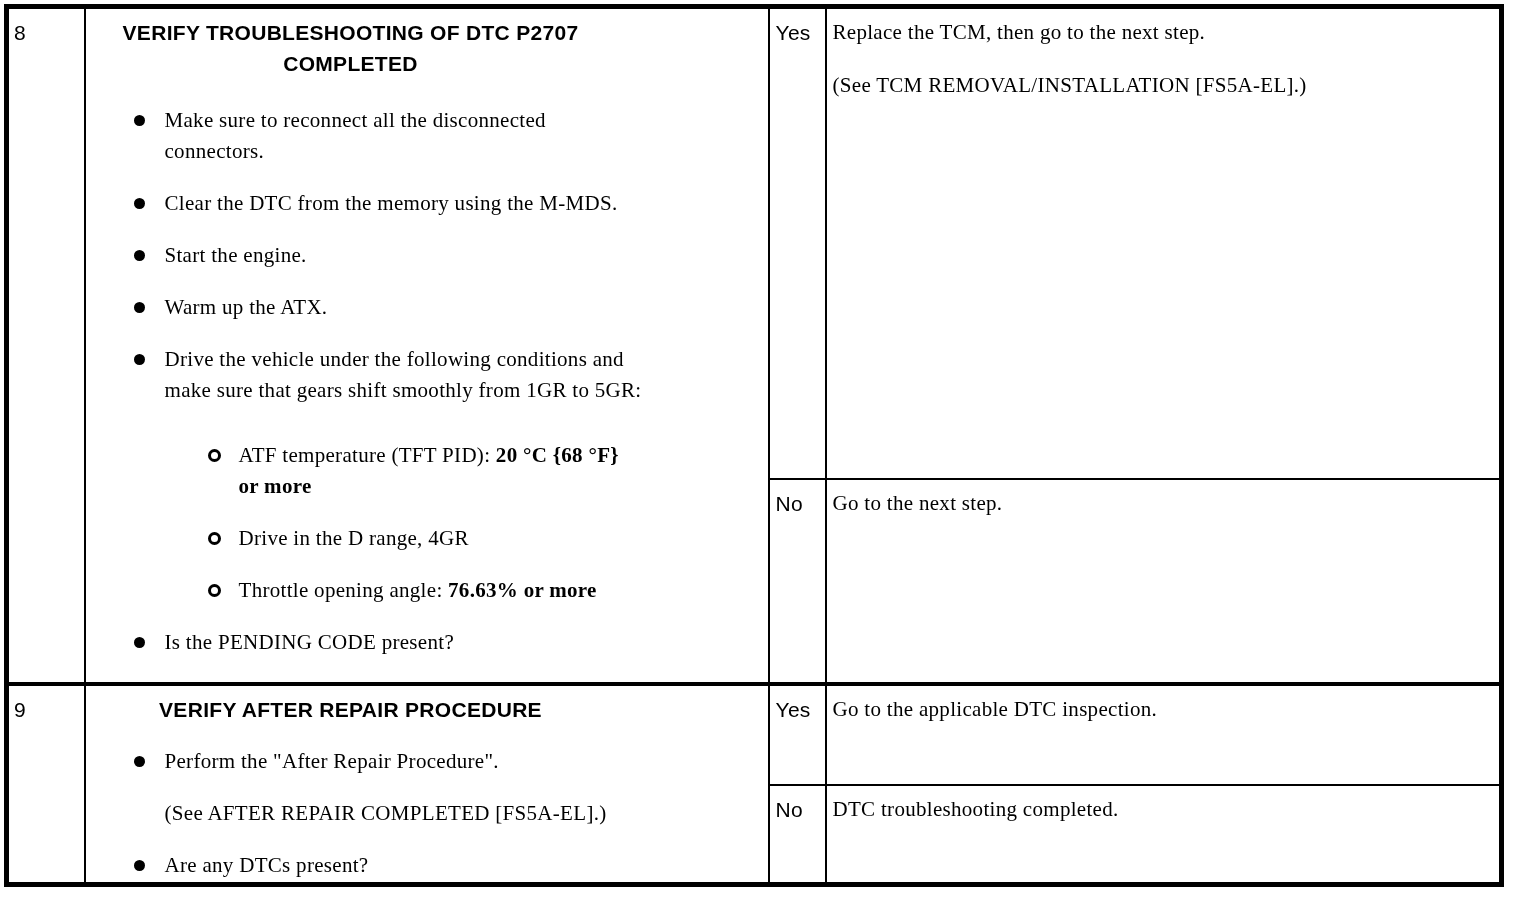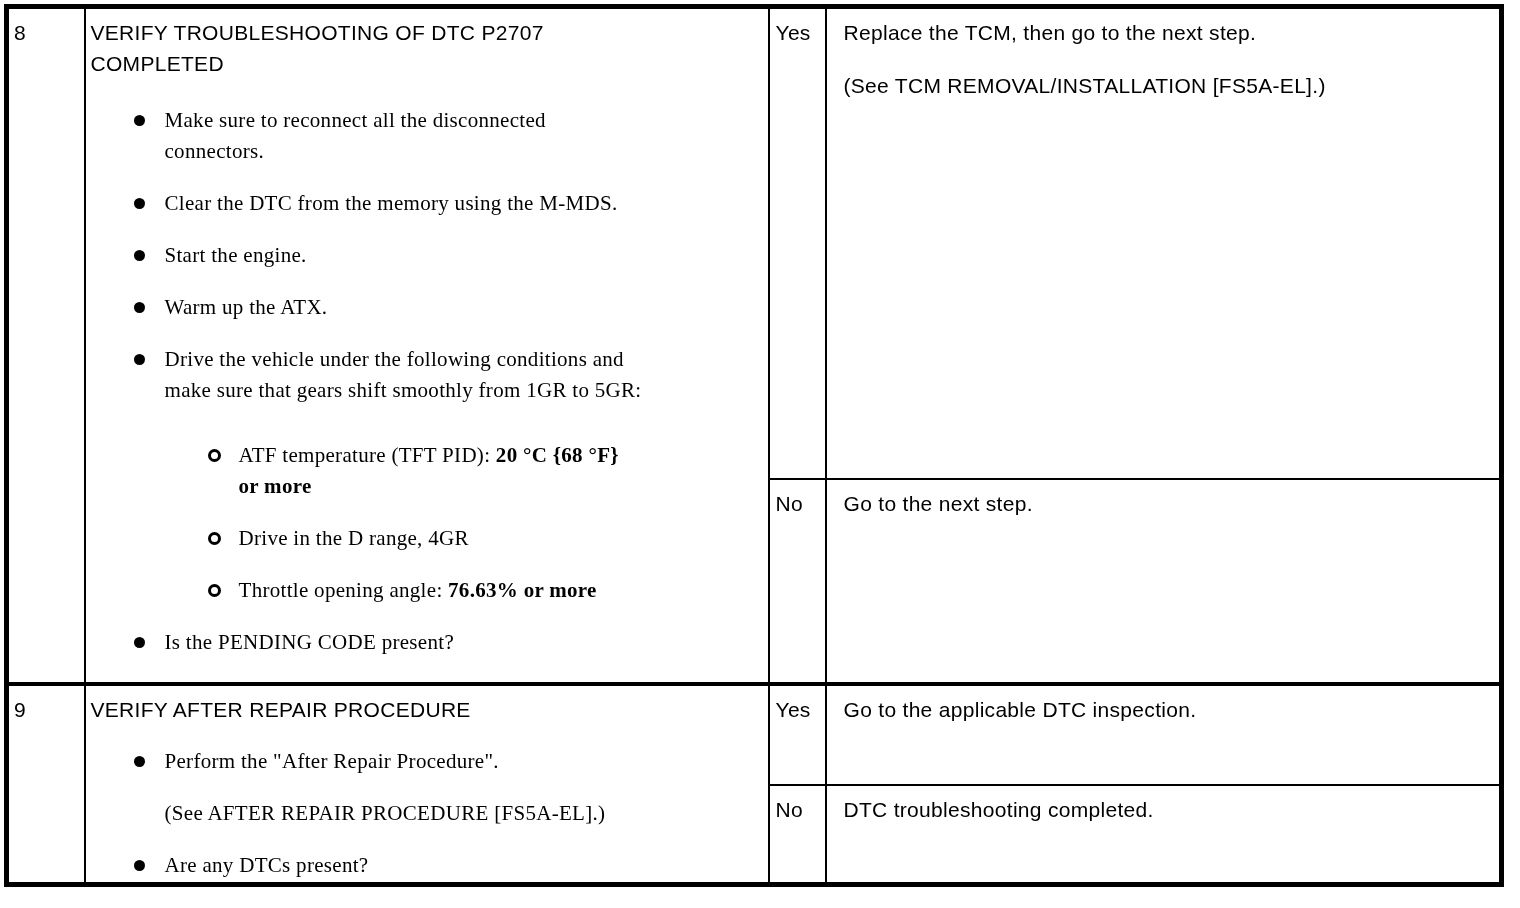"VERIFY TROUBLESHOOTING OF DTC P2707" .title { font-weight: normal -> bold; text-align: none -> center }
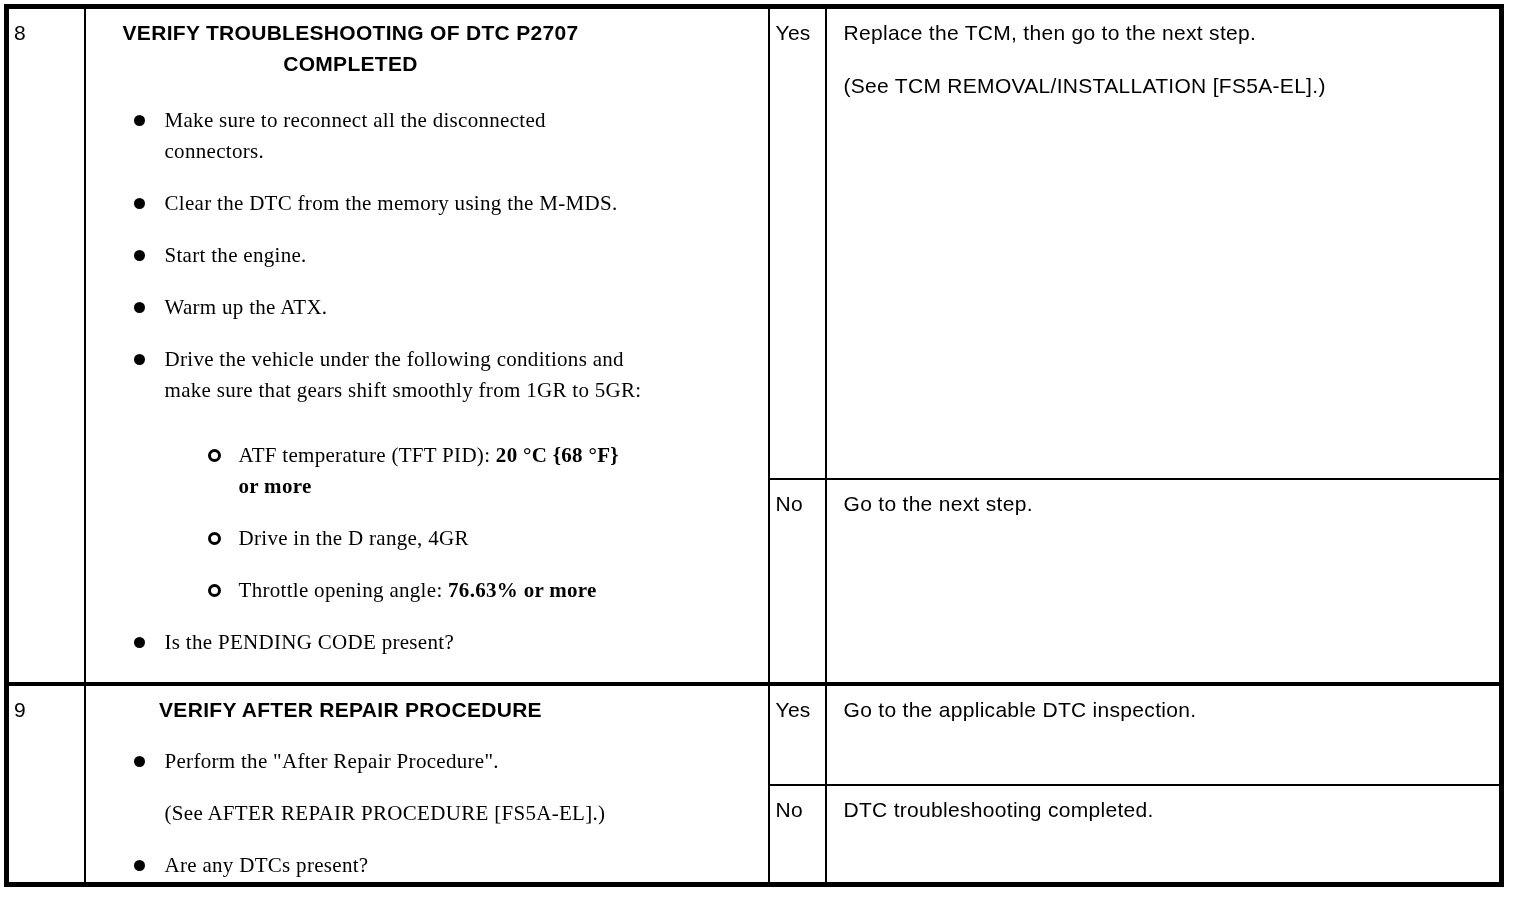"Replace the TCM, then go" td.result { font-family: none -> Liberation Serif, serif; padding: 8px 8px 0 17px -> 8px 8px 0 6px }
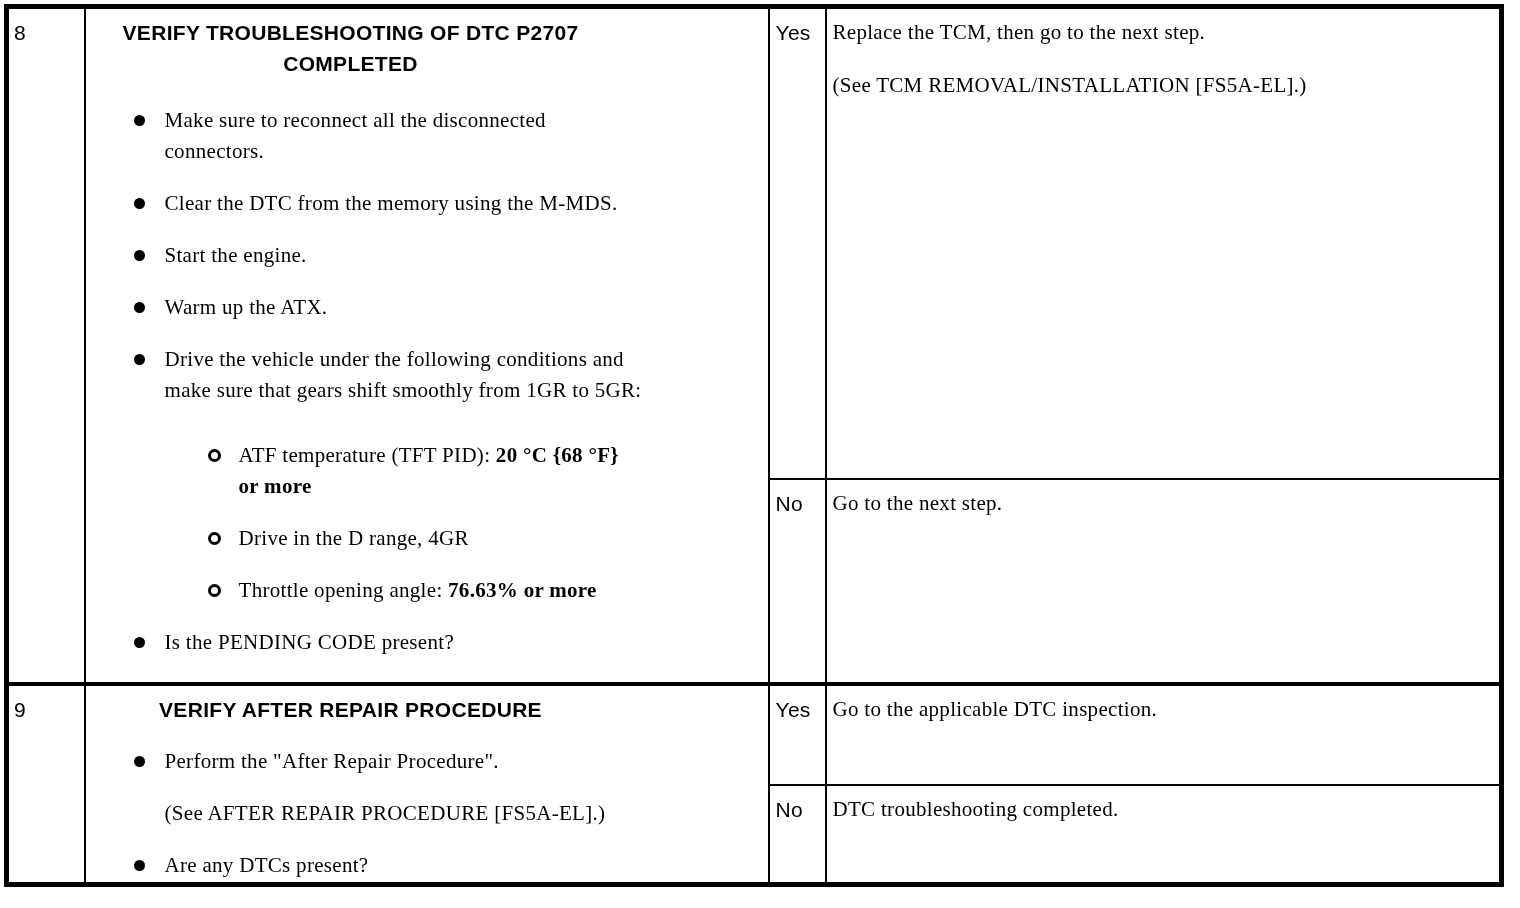"(See AFTER REPAIR PROCEDURE [FS5A-EL].)" span { text: PROCEDURE -> COMPLETED }
